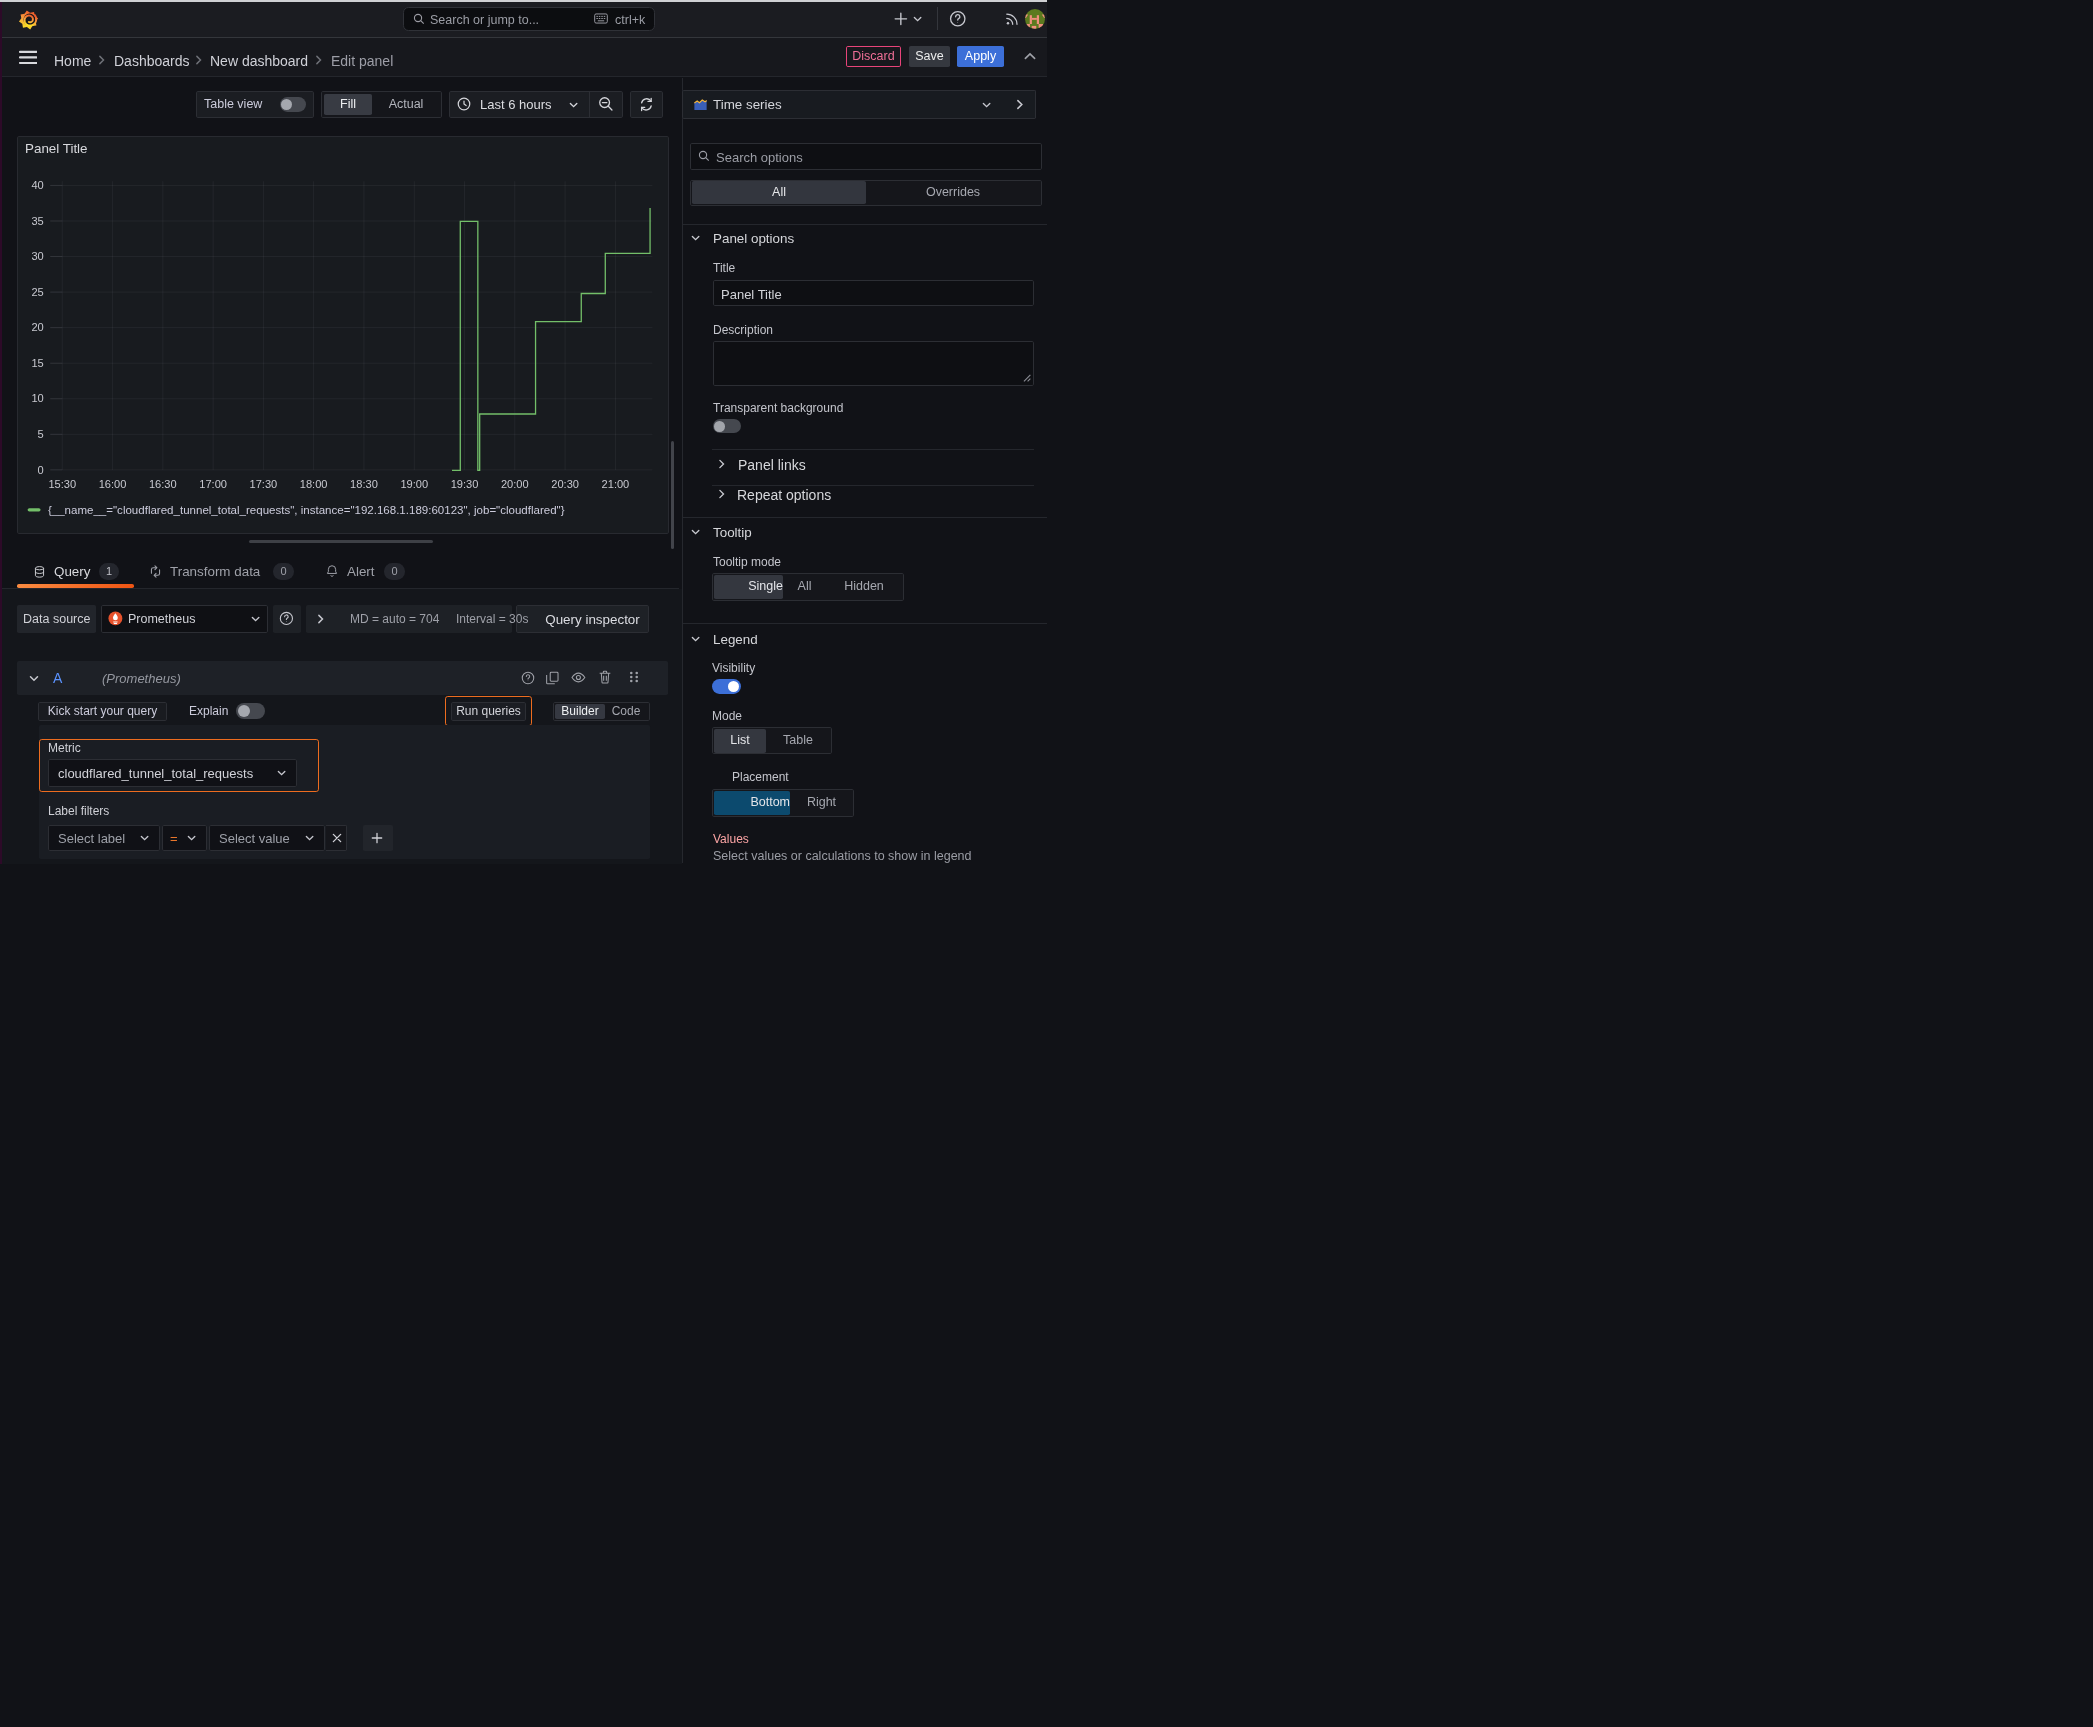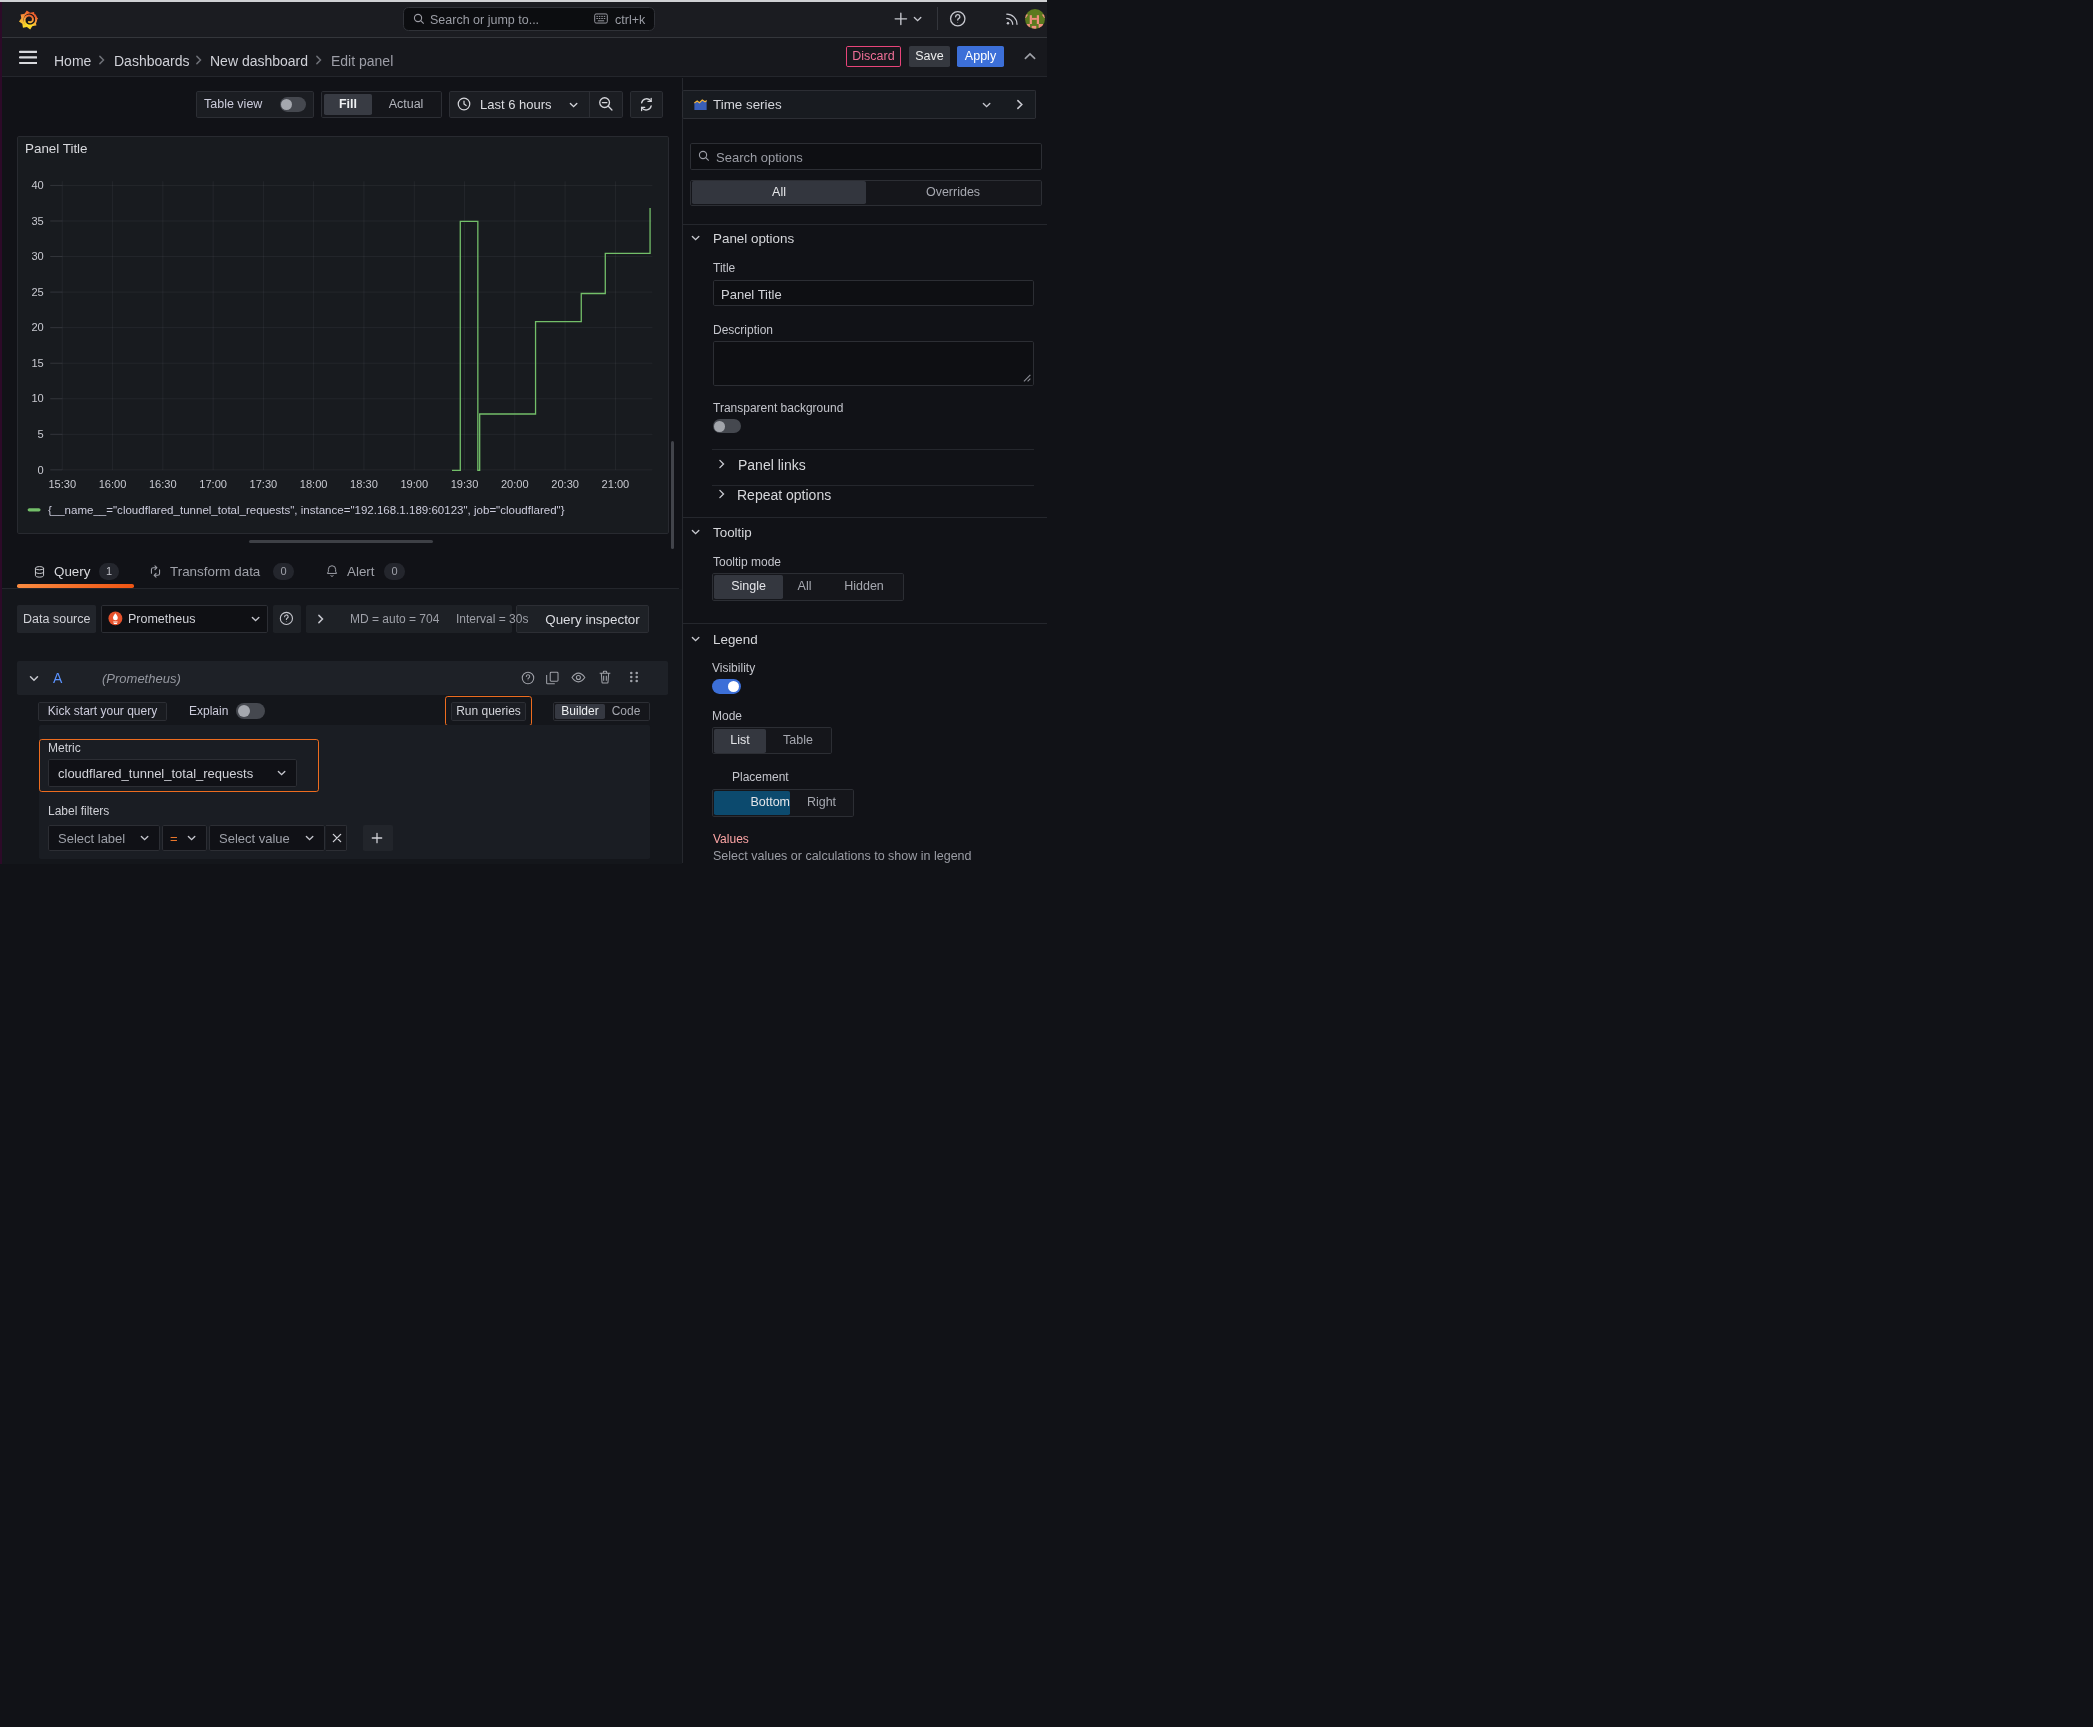"Fill" div.abs { font-weight: 700 -> 400 }
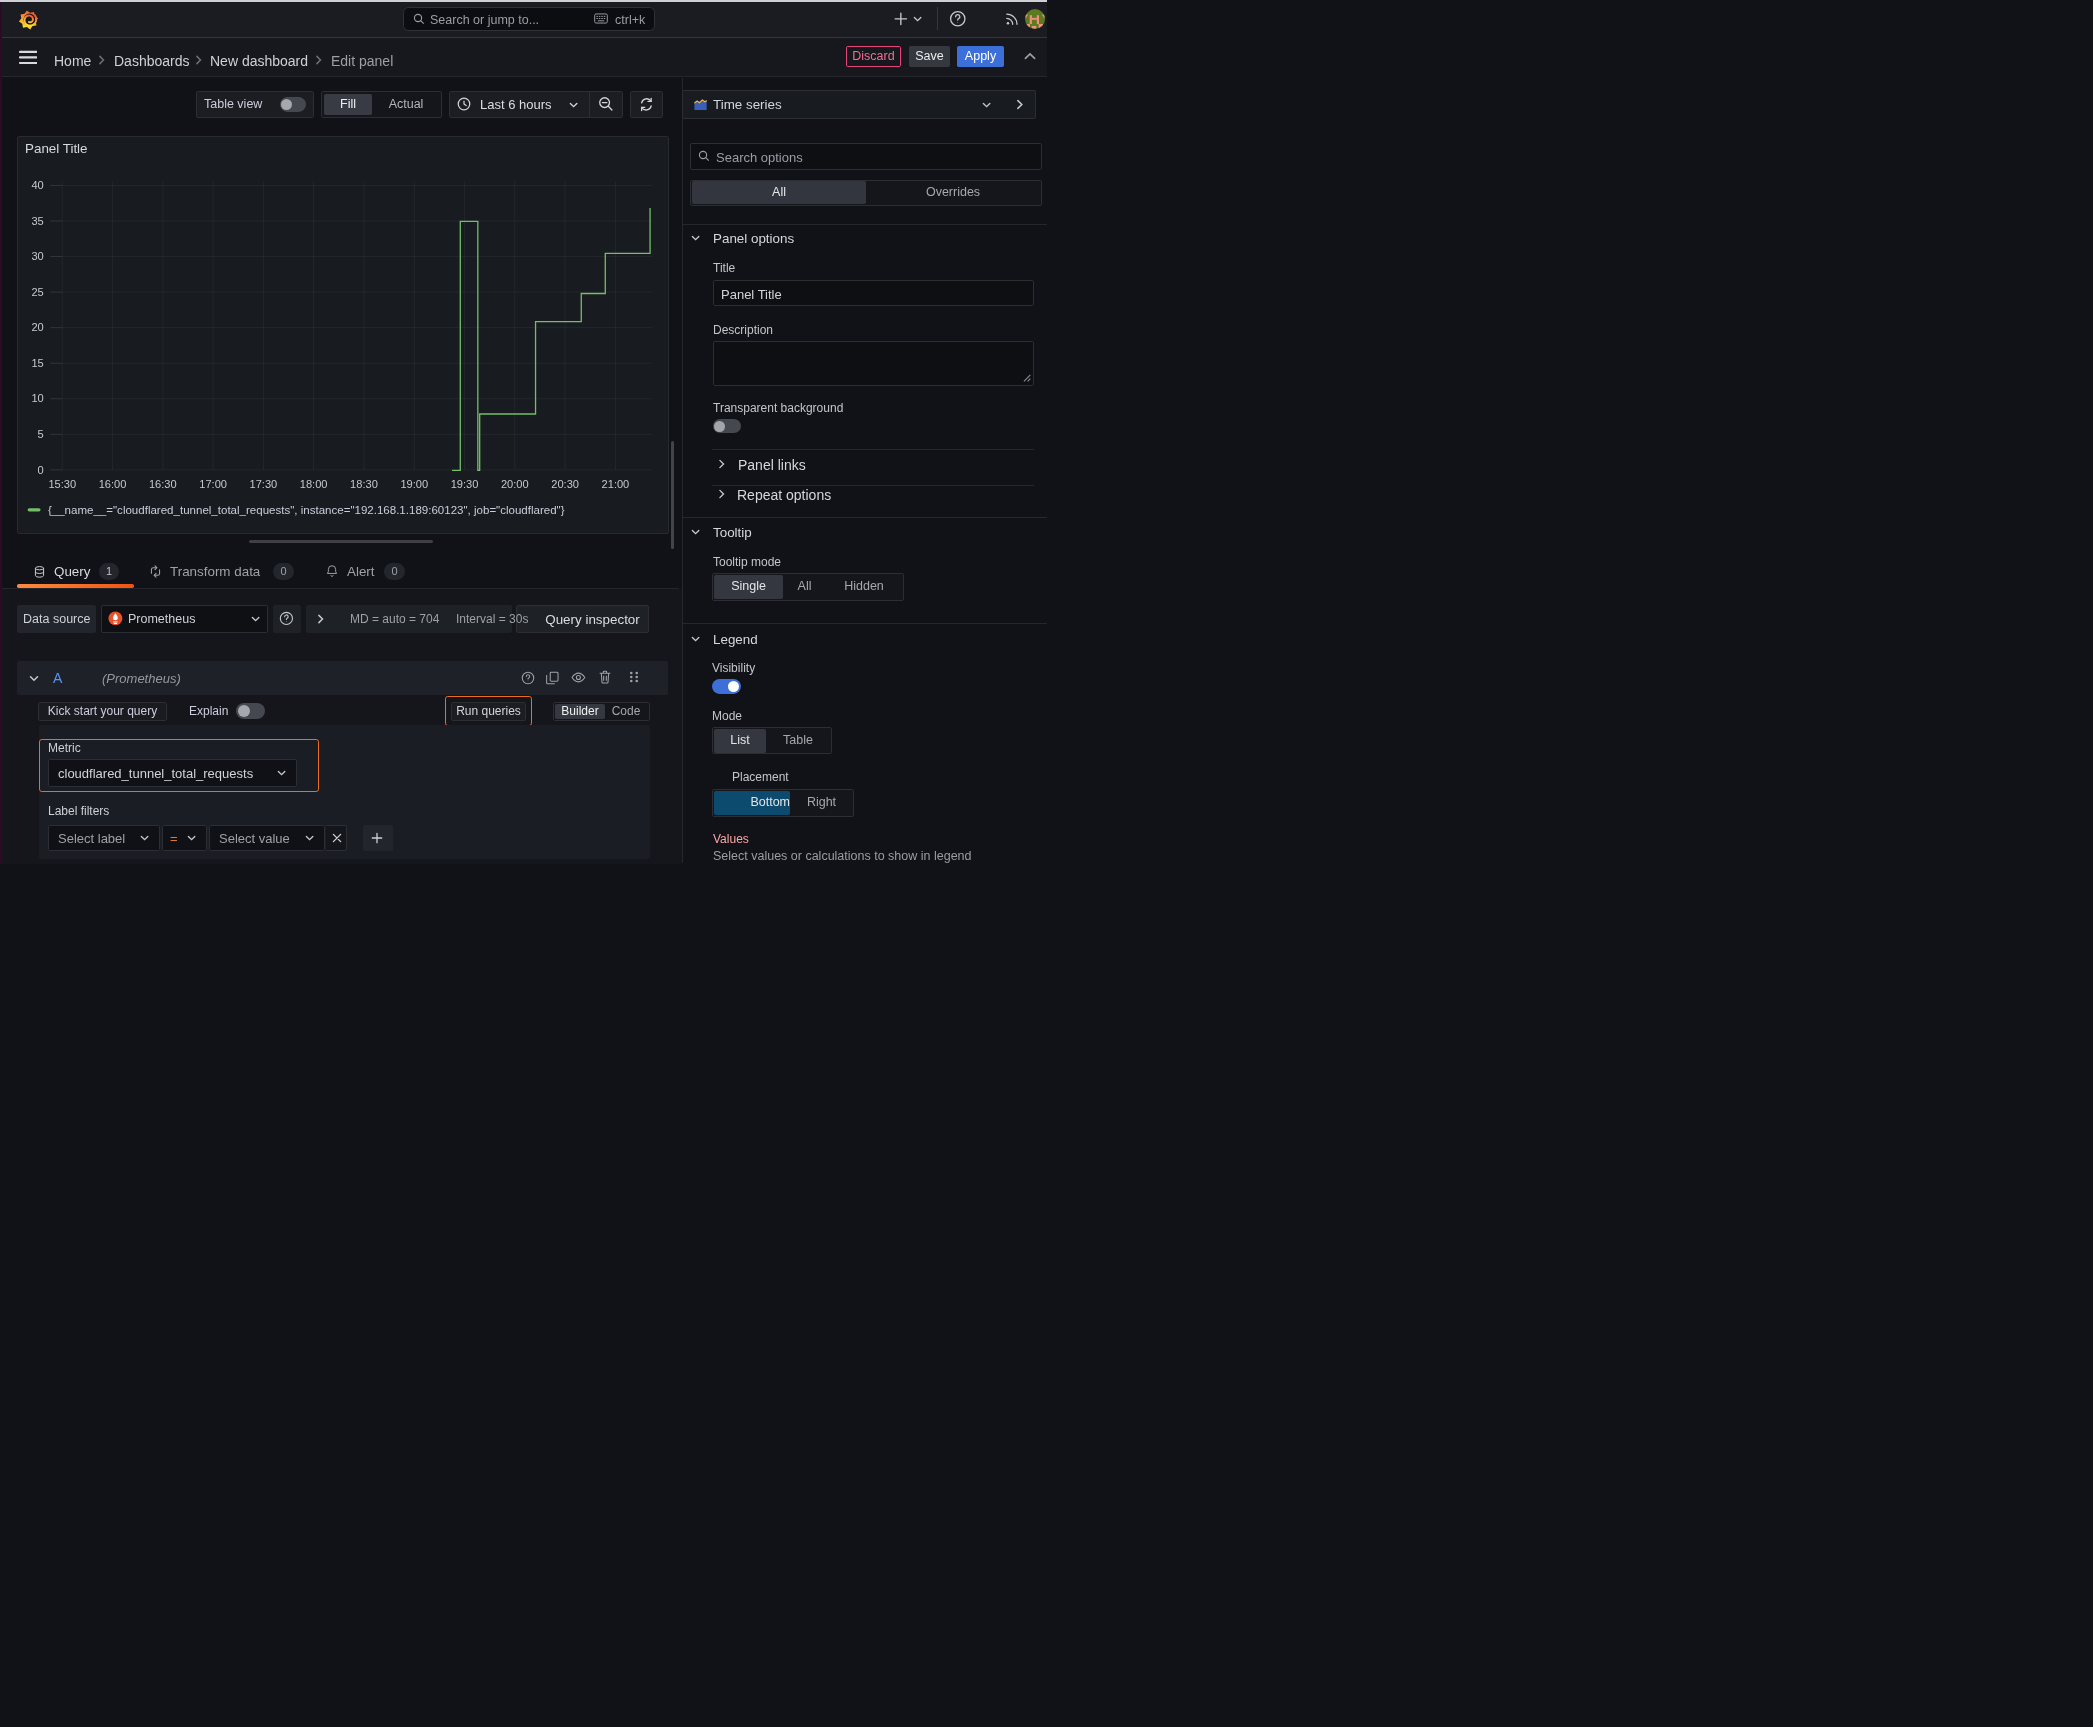"Single" div.abs { text-align: center -> right }
